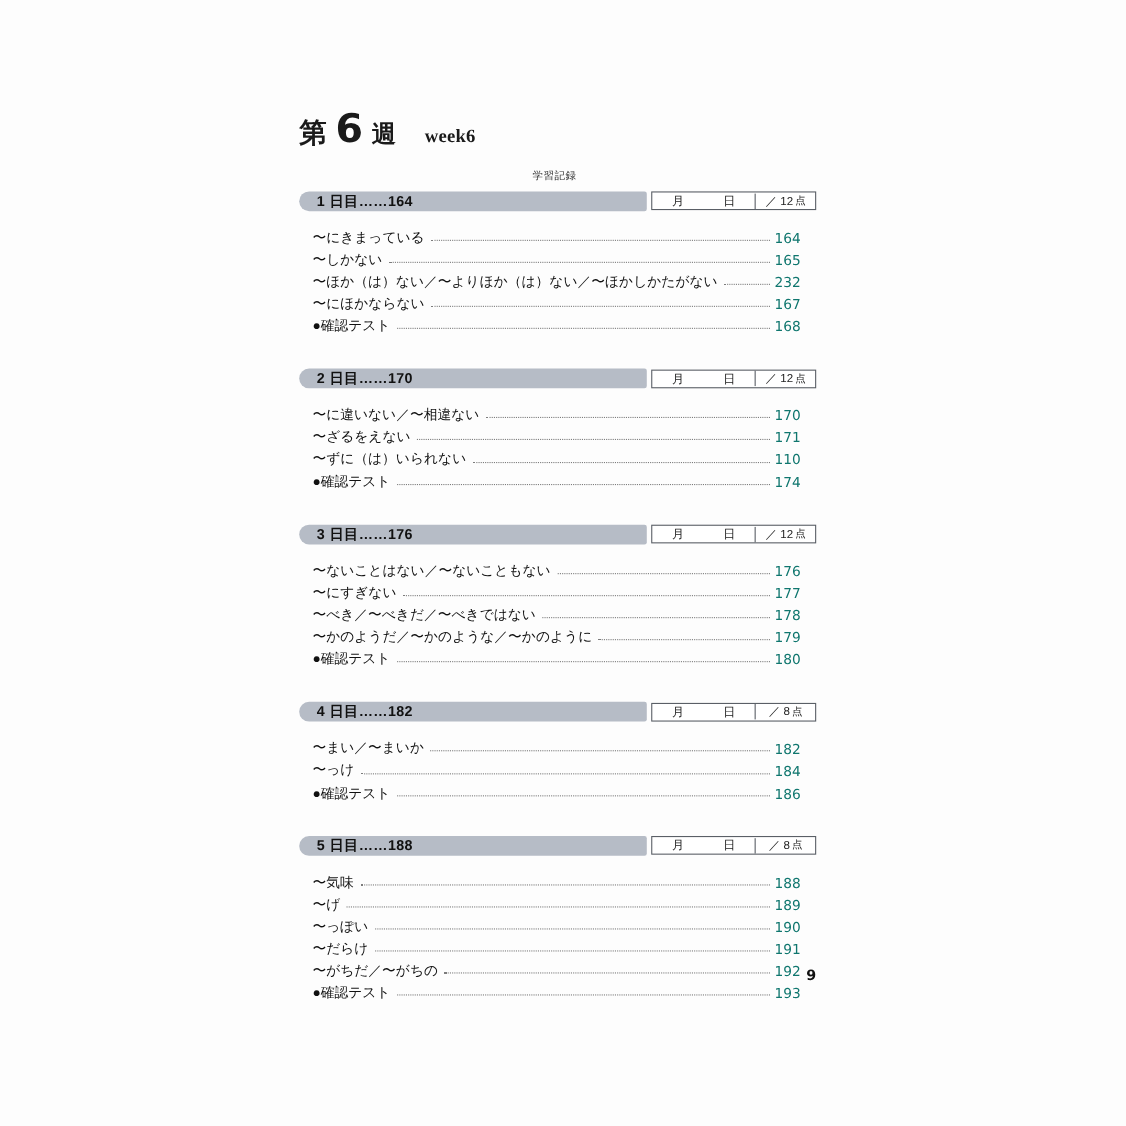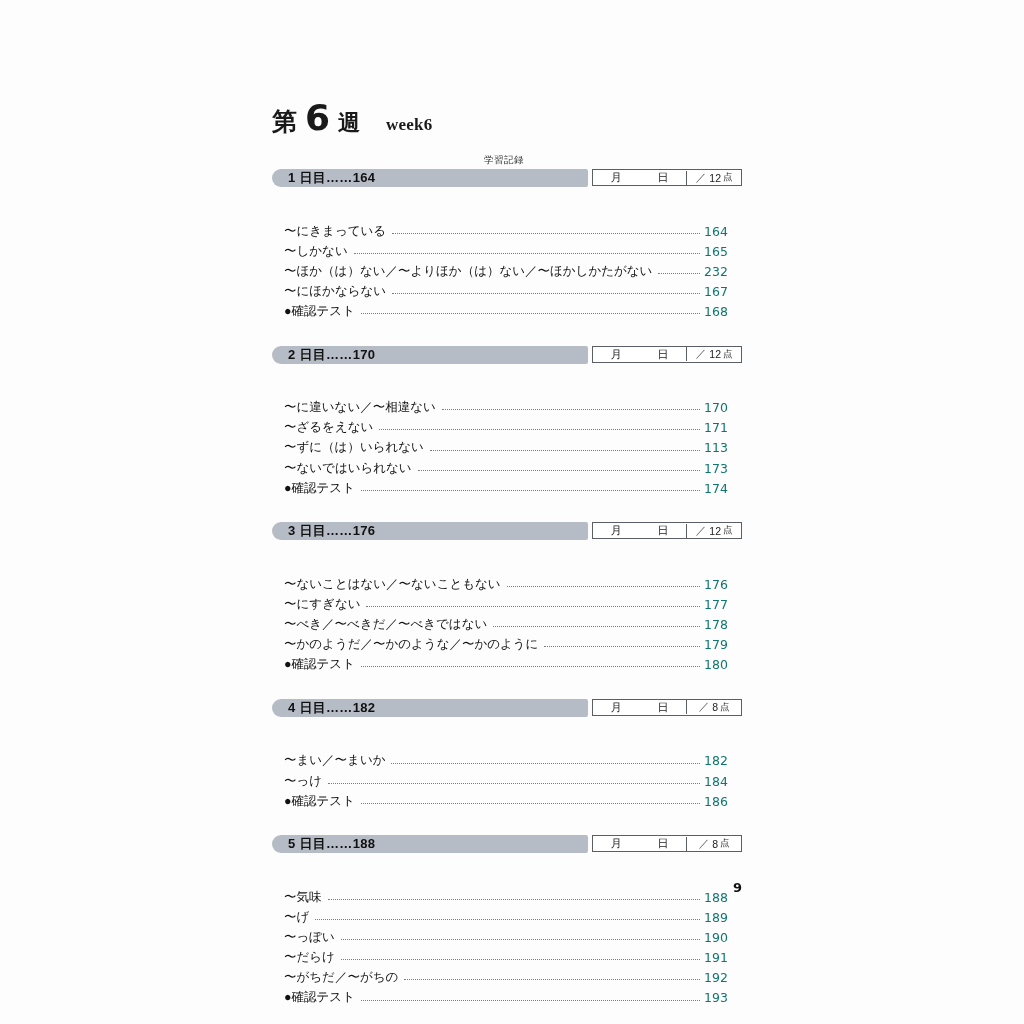"1 日目……164" .day-bar { align-items: flex-start -> center; margin-bottom: 23px -> 8px }
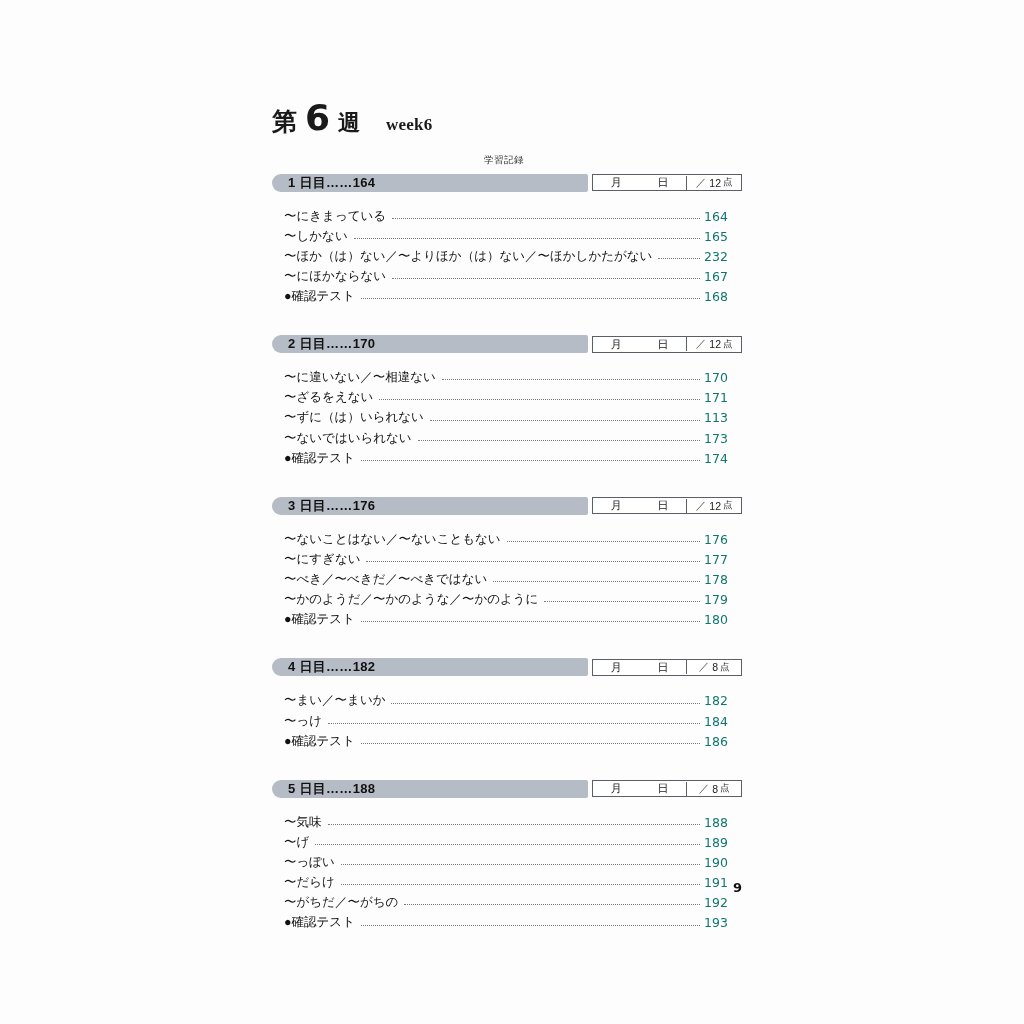"113" span.pageno { text: 113 -> 110 }
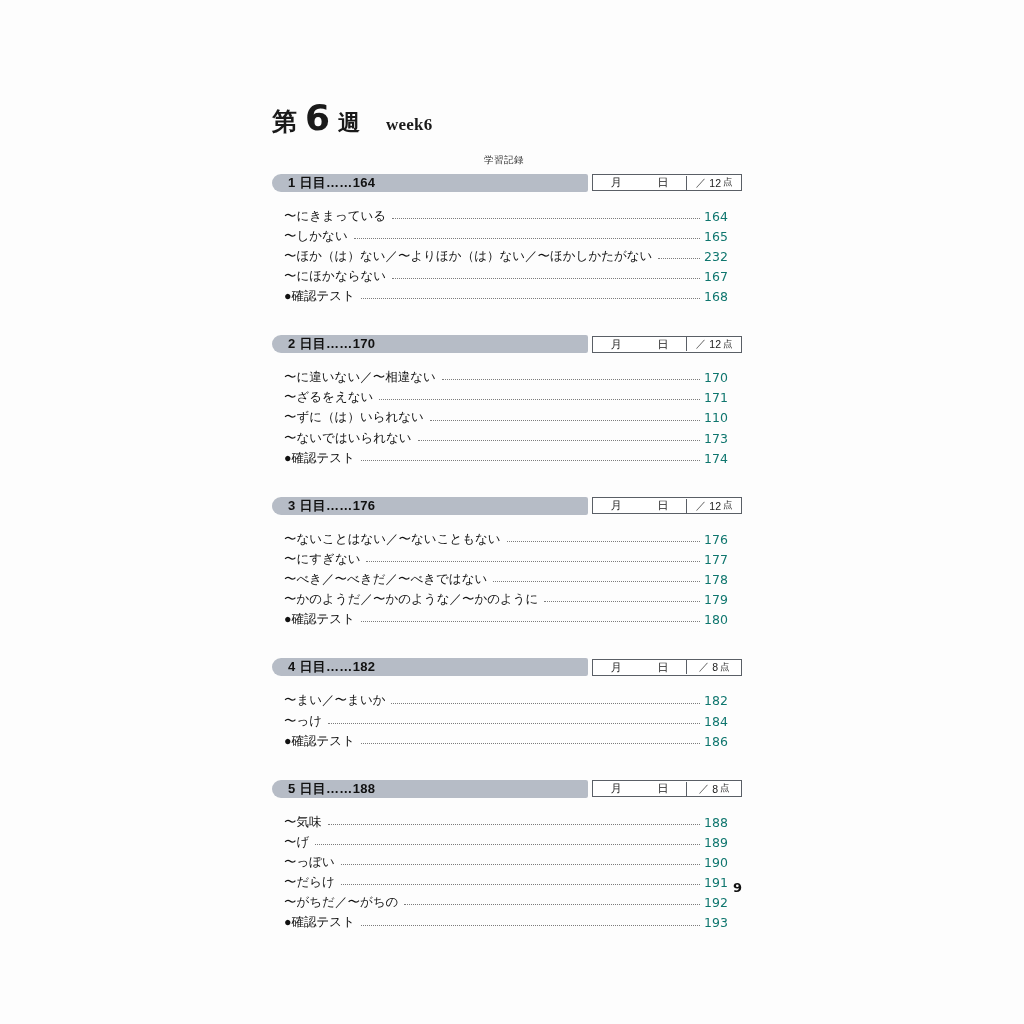"〜ないではいられない" div.entry { html: <div> <span>〜ないではいられない</span> <span></span> <span>173</span> </div> -> none }
